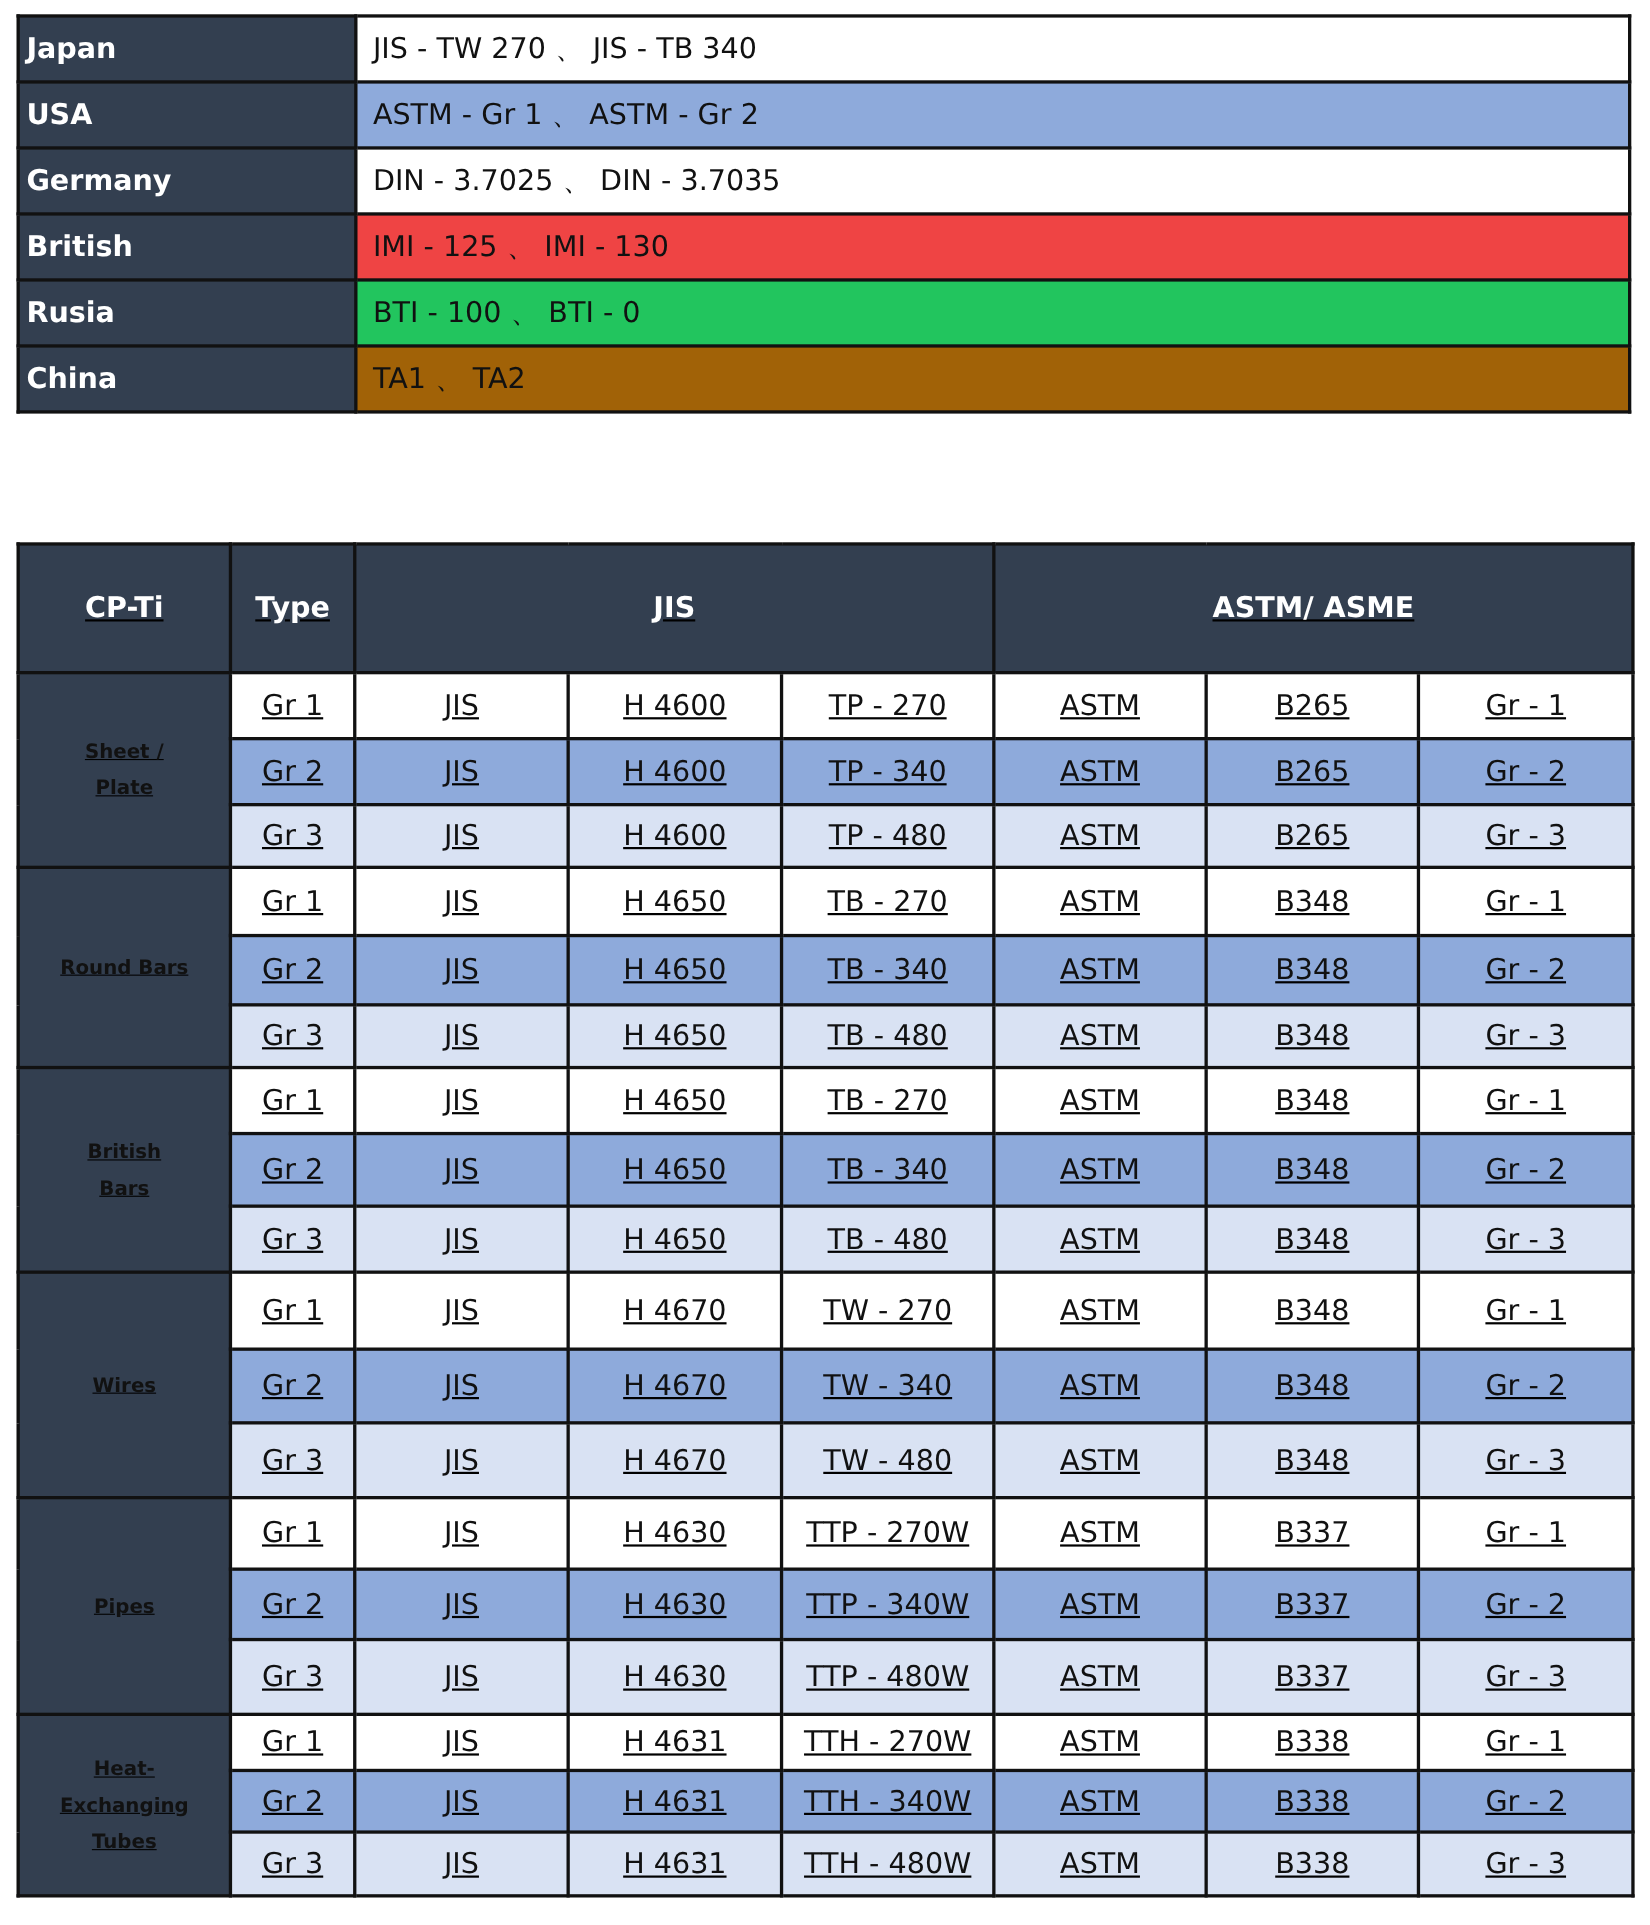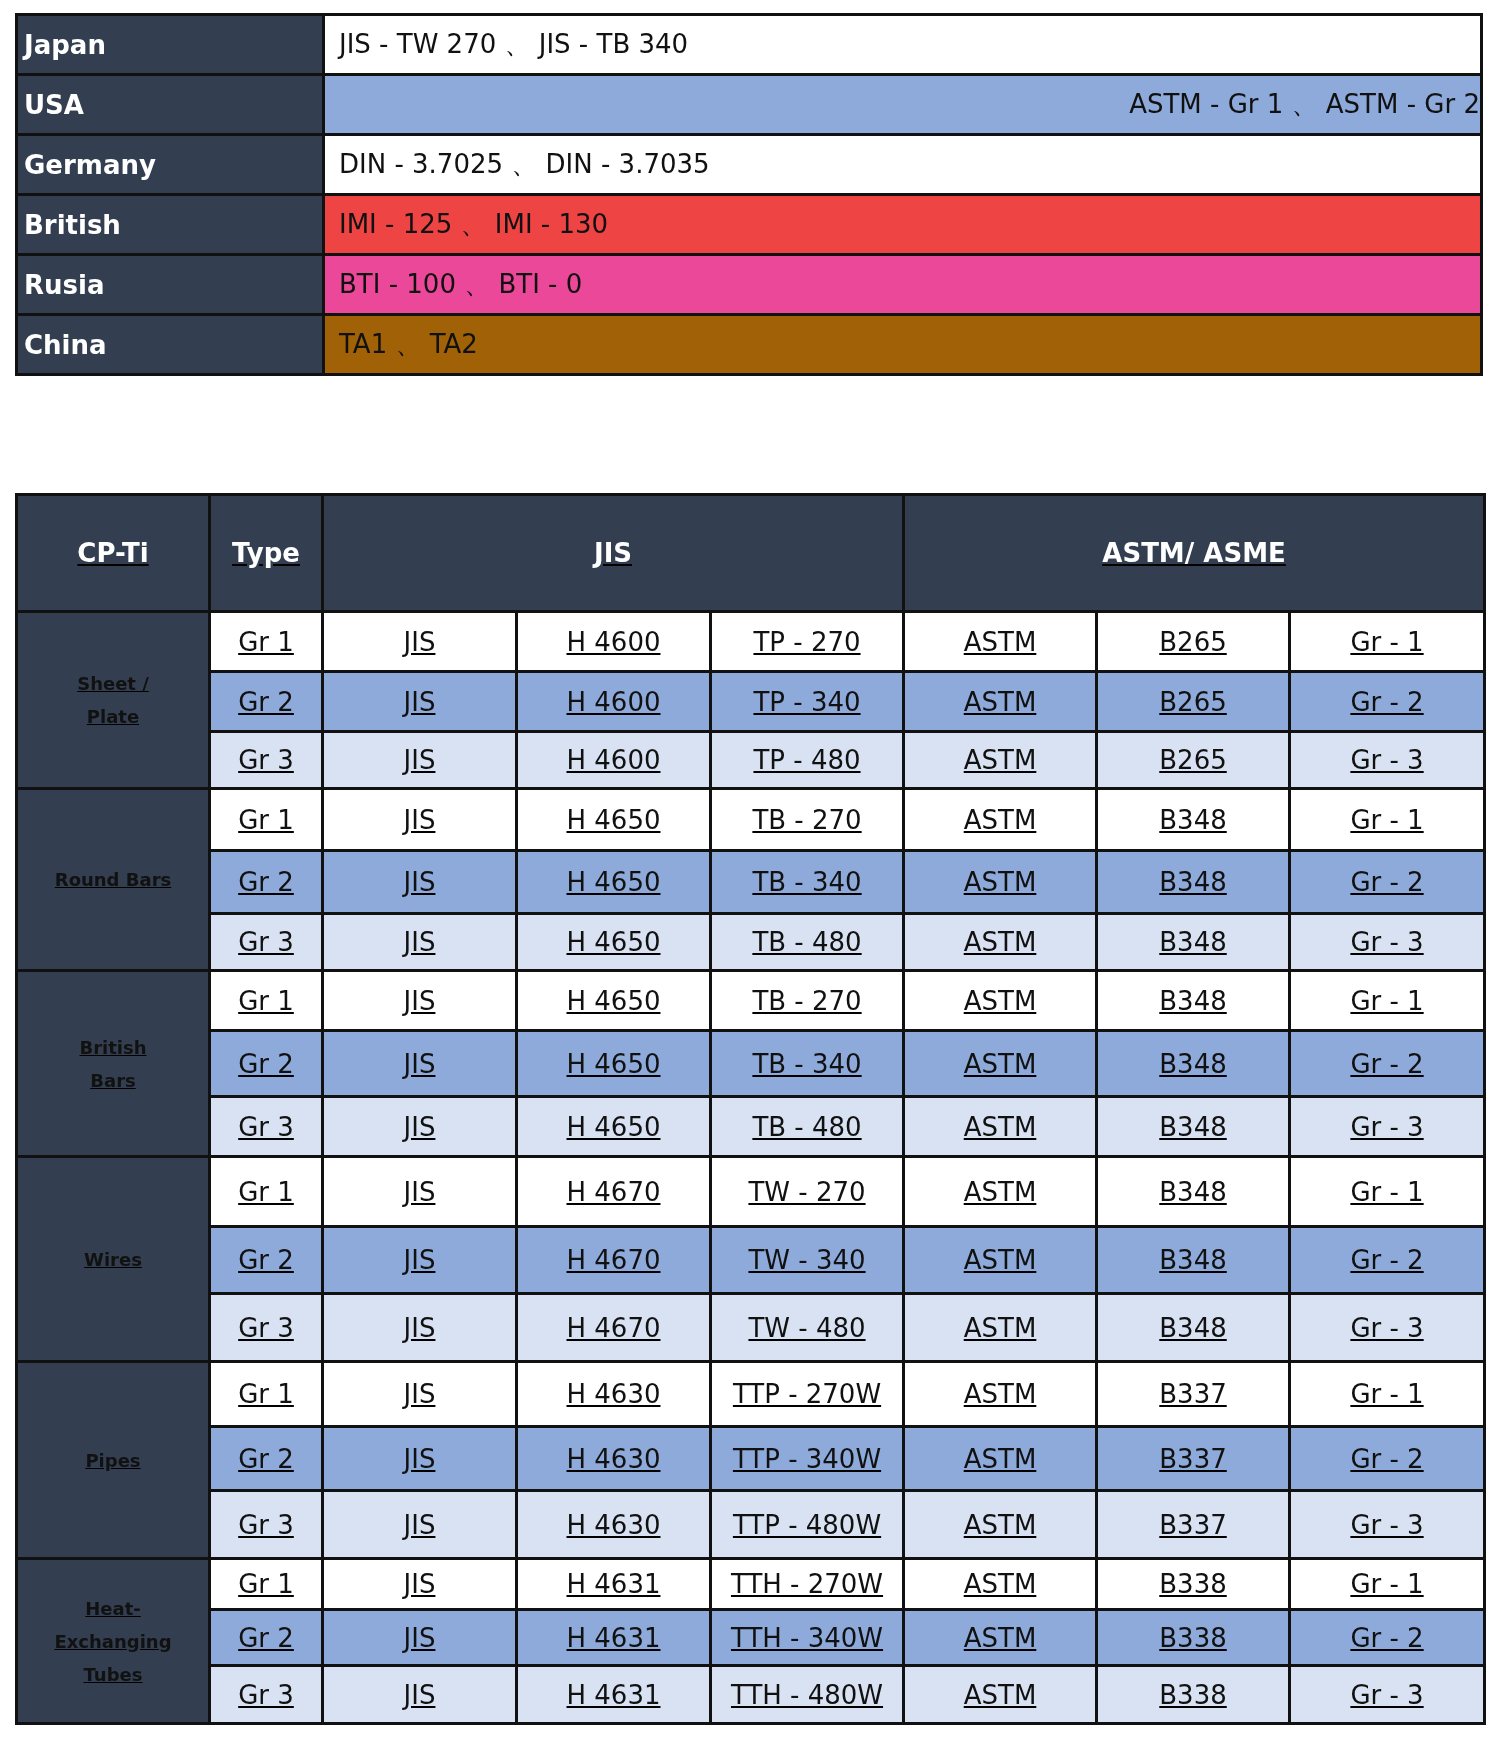"ASTM - Gr 1 、" td.value { text-align: right -> none }
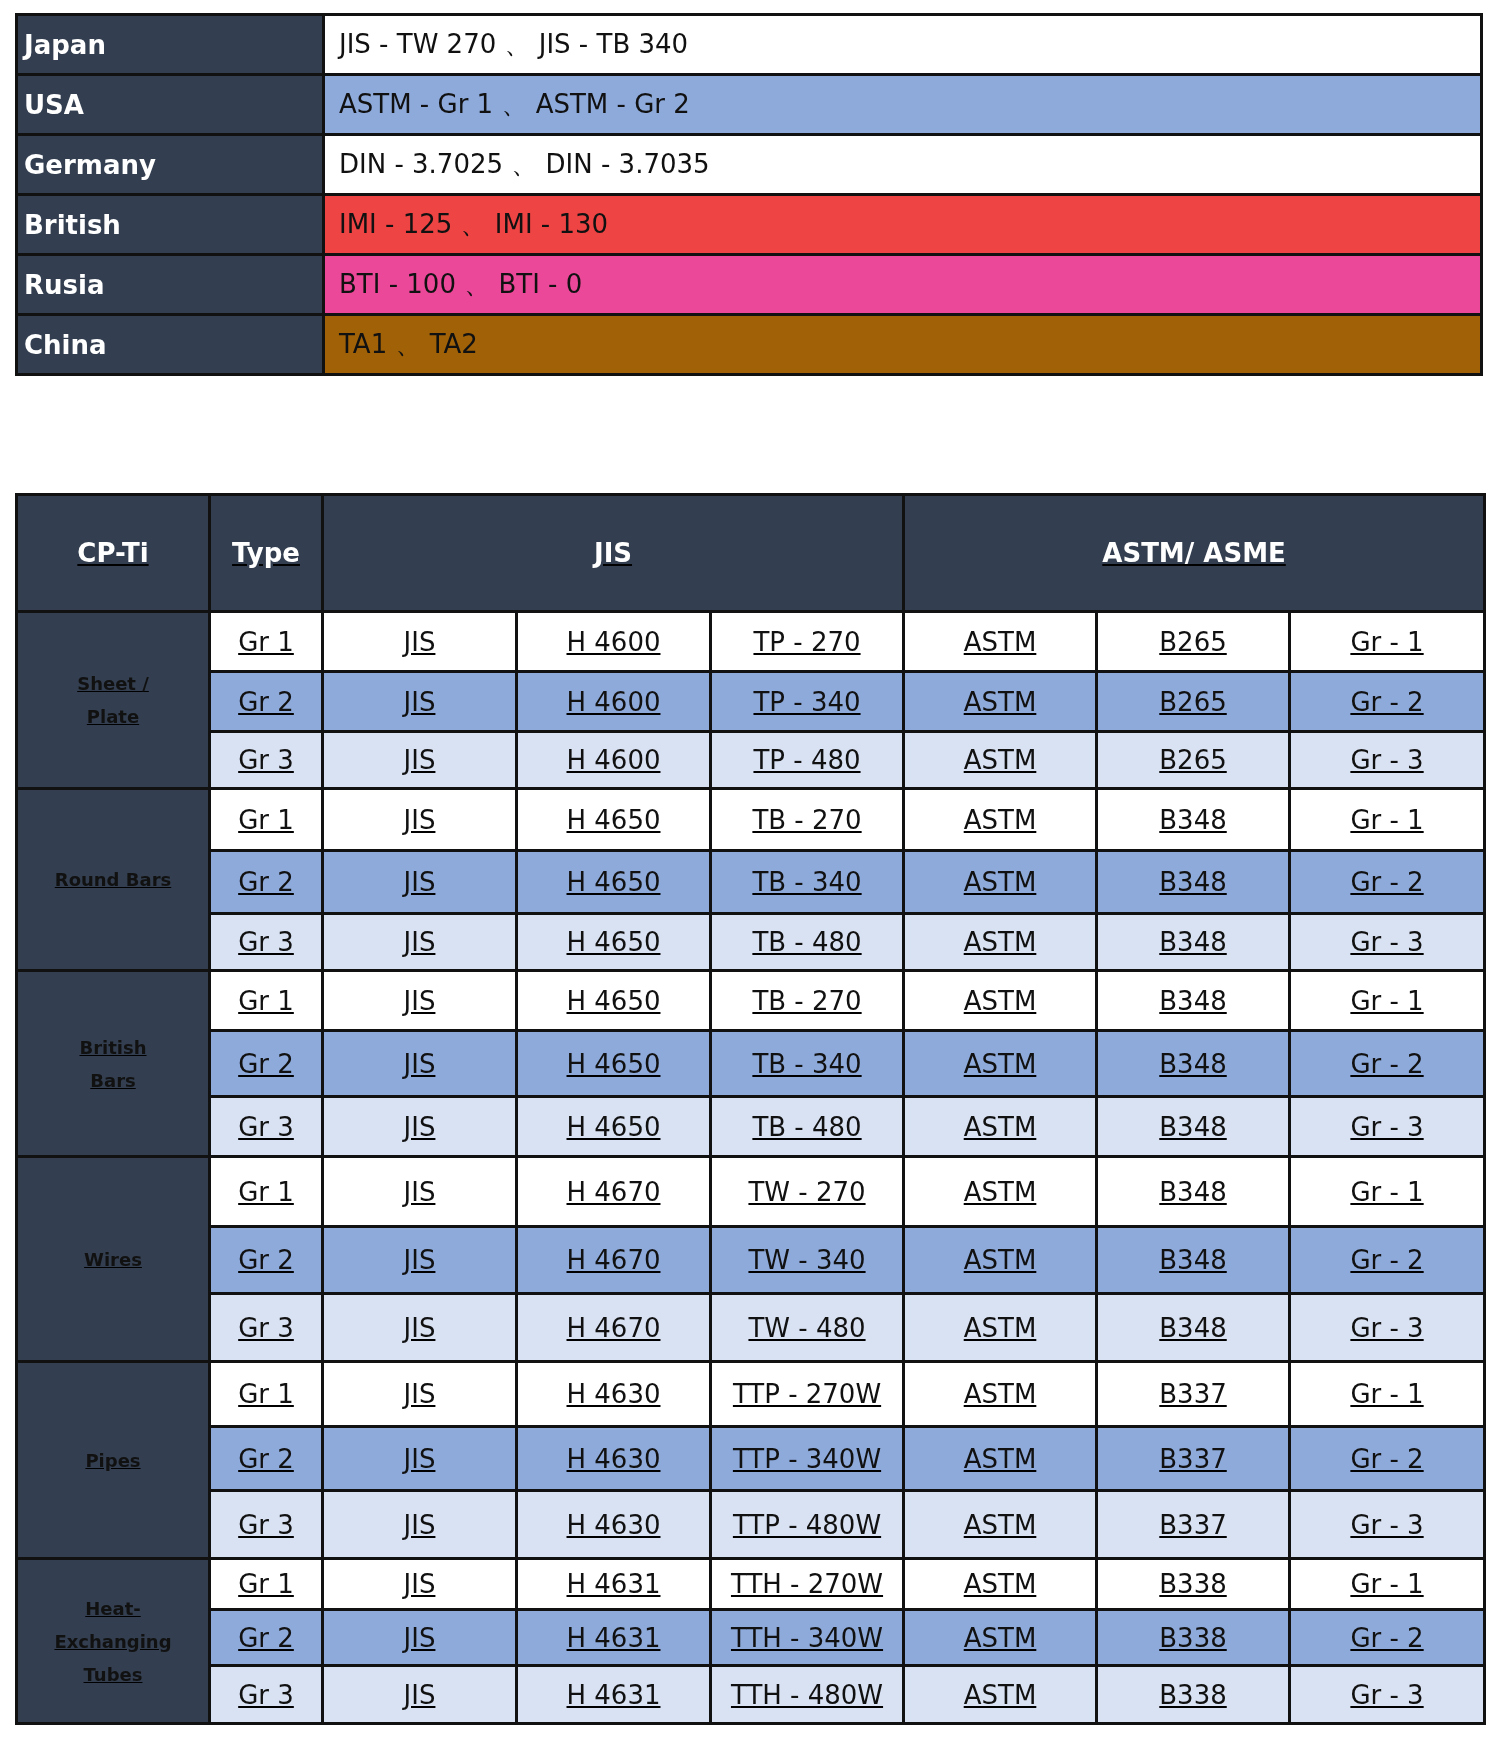"BTI - 100 、 BTI" td.value { background: #ec4899 -> #22c55e }
